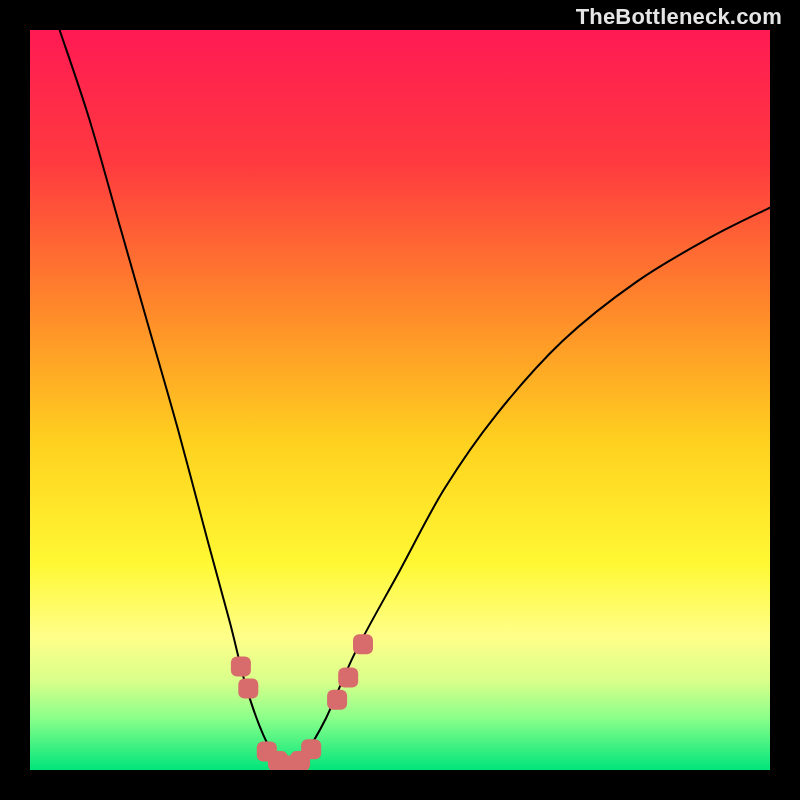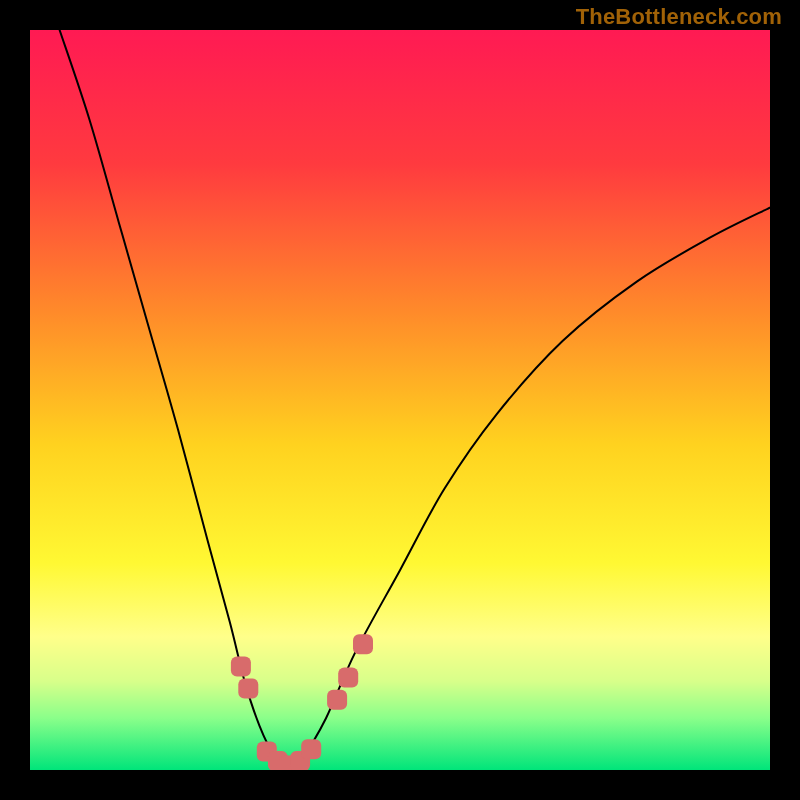"TheBottleneck.com" .watermark { color: #a16207 -> #e5e5e5 }
